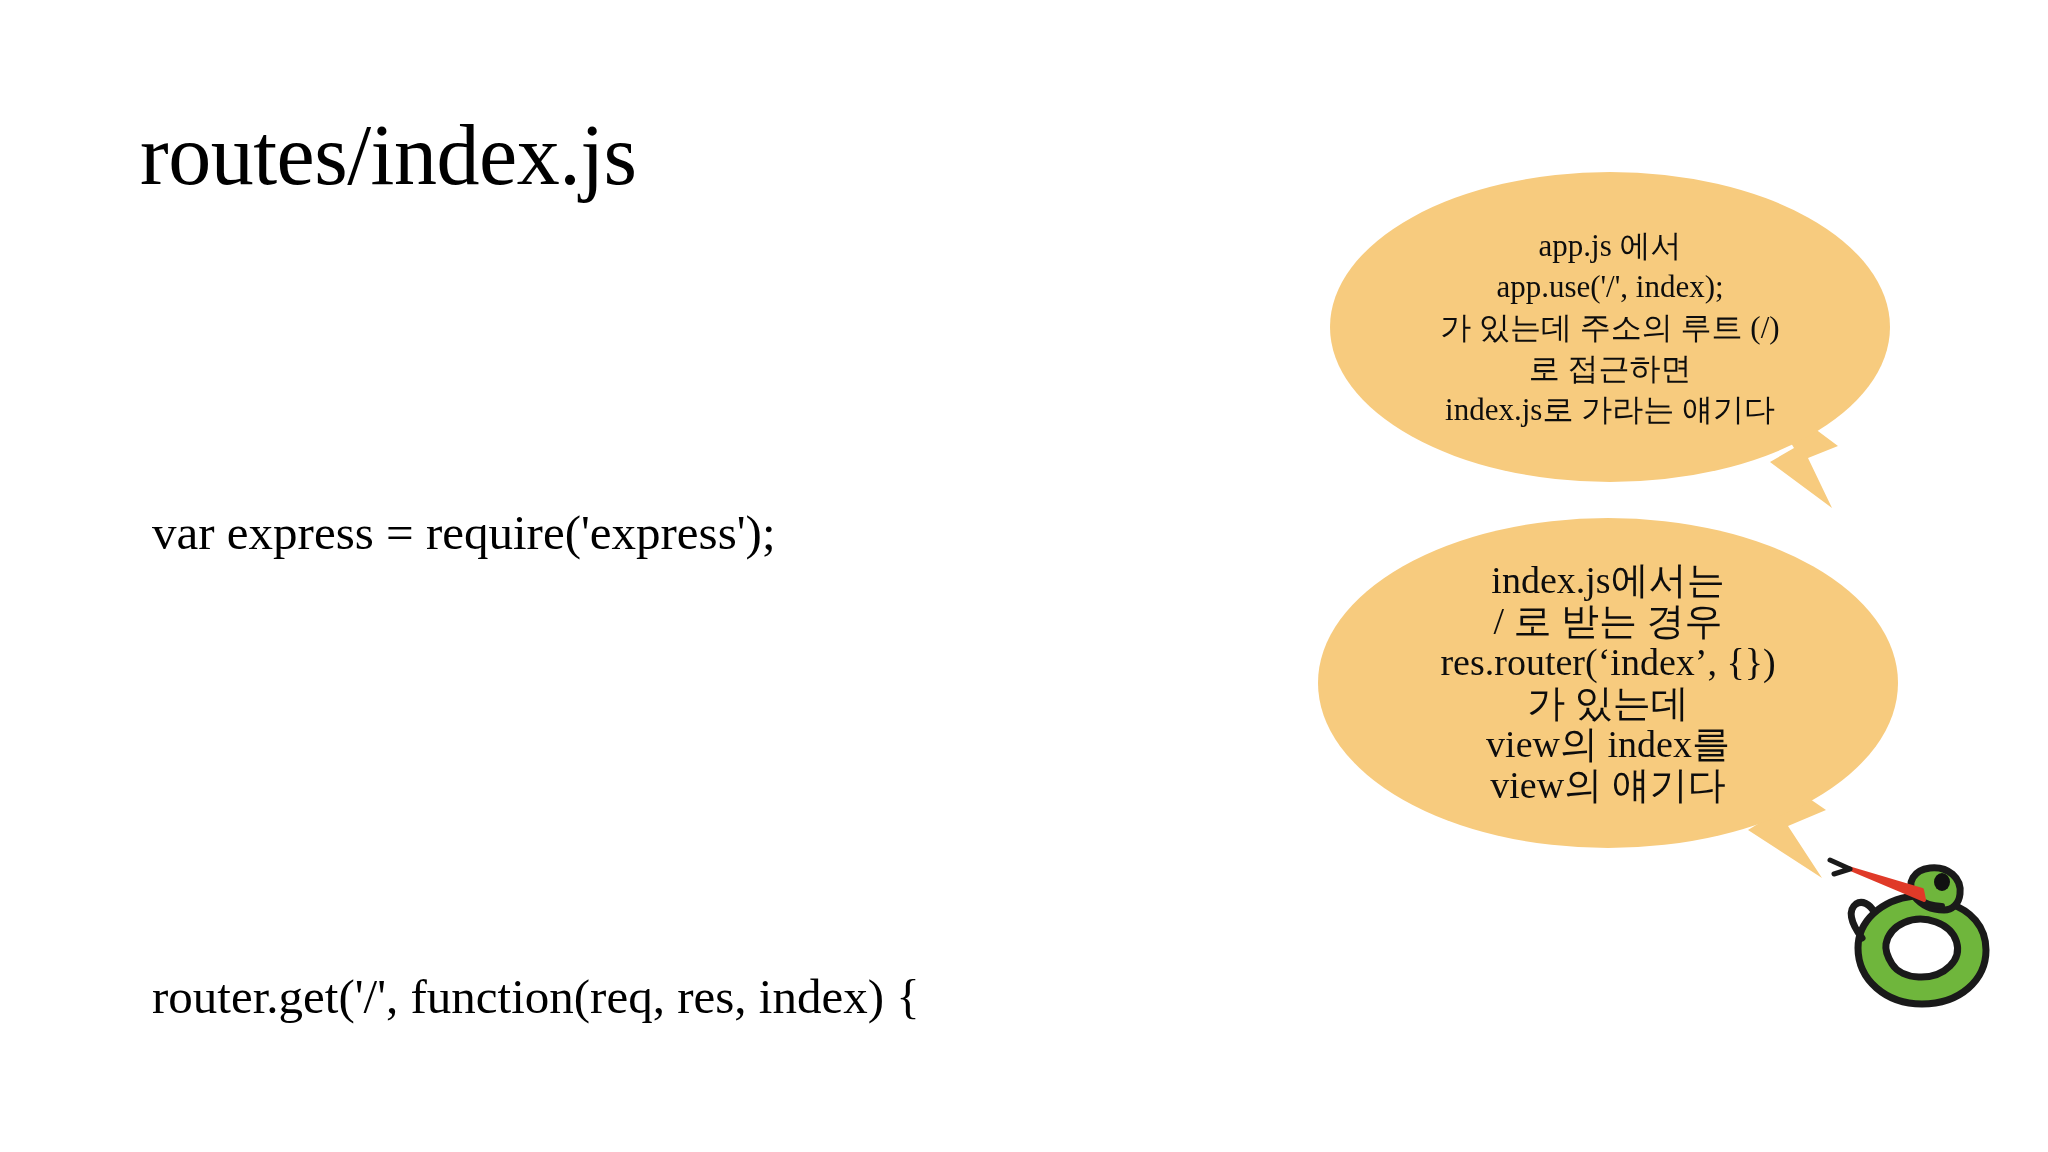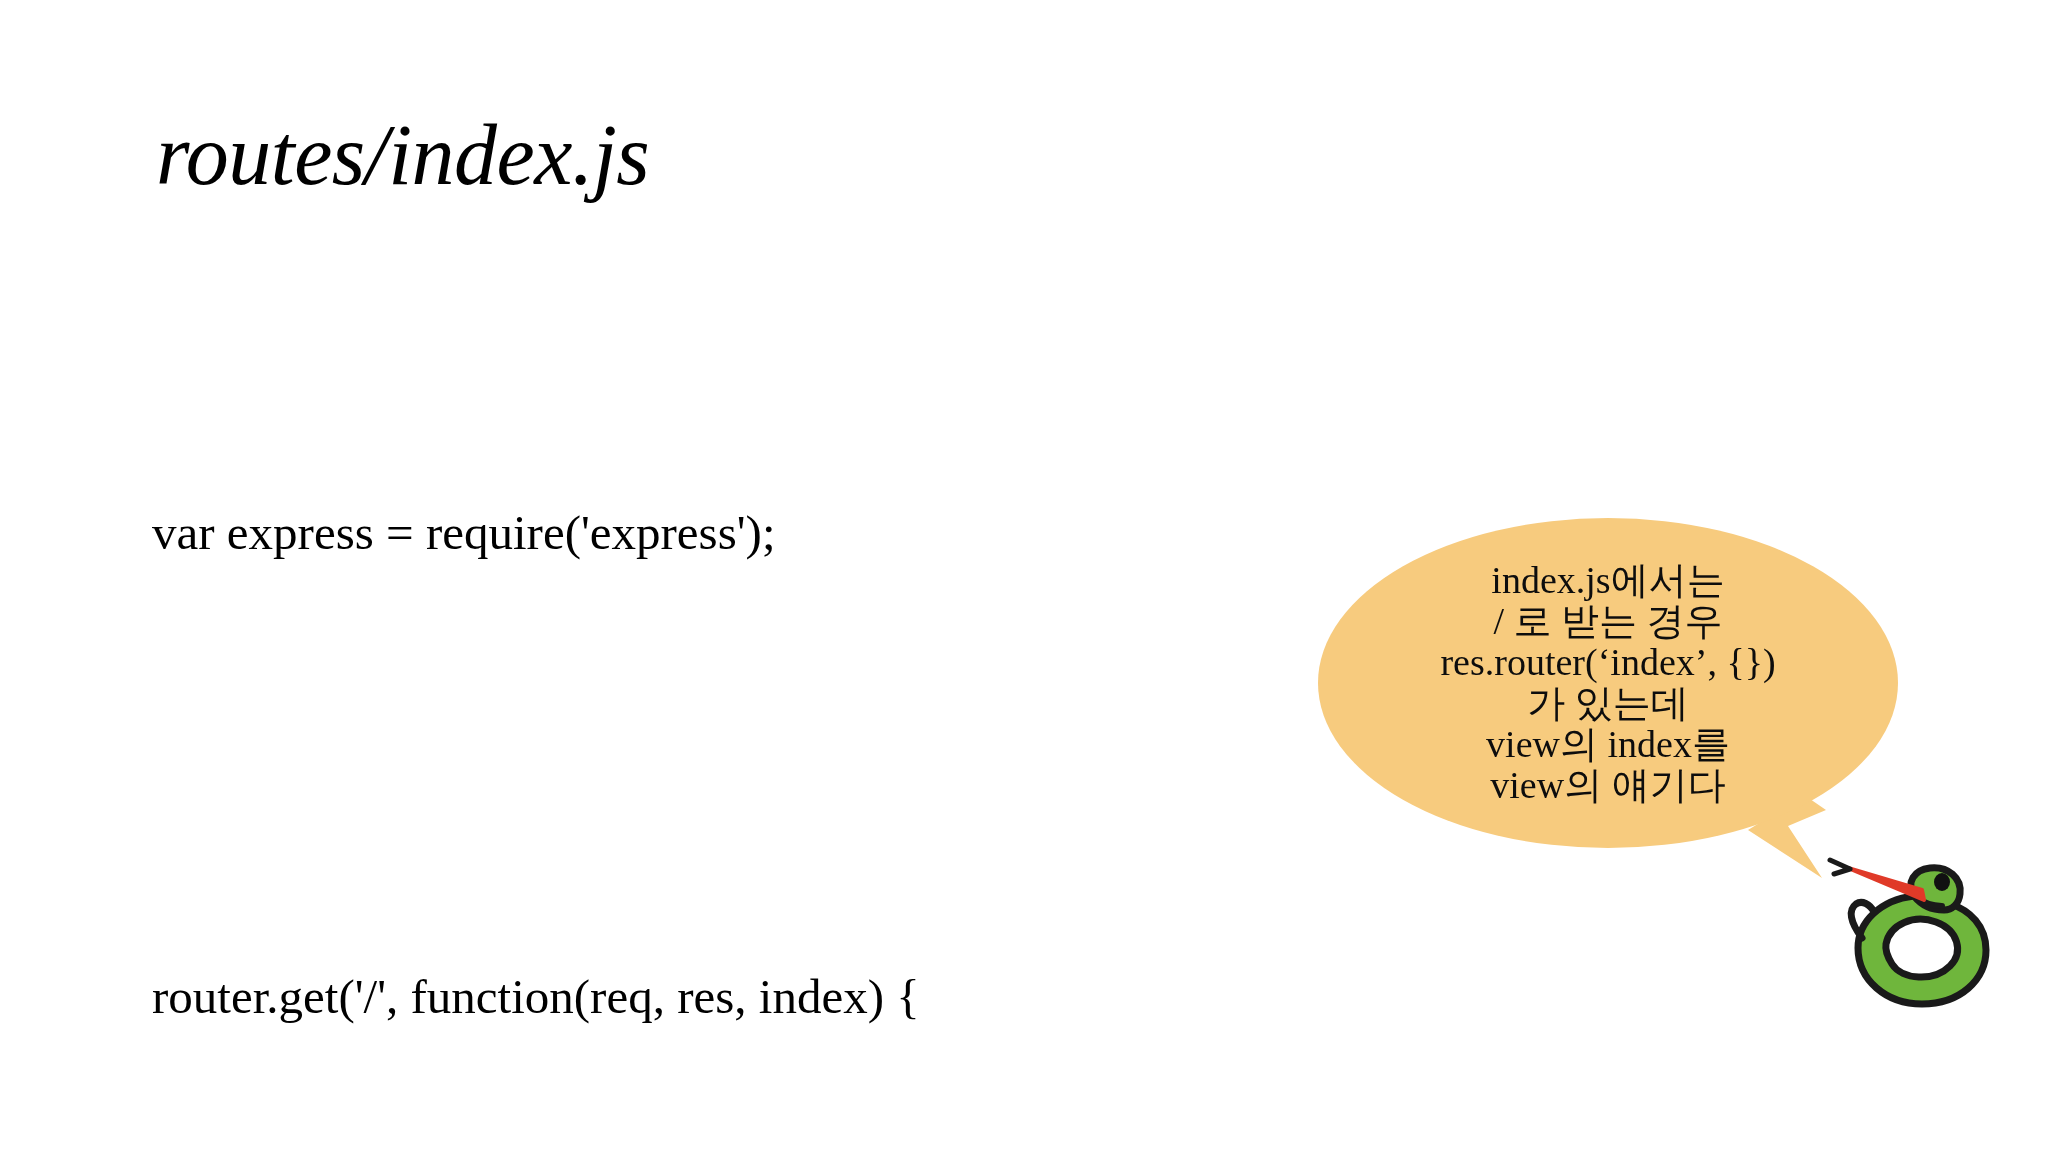"routes/index.js" #slide-title { font-style: italic -> none; left: 156px -> 140px }
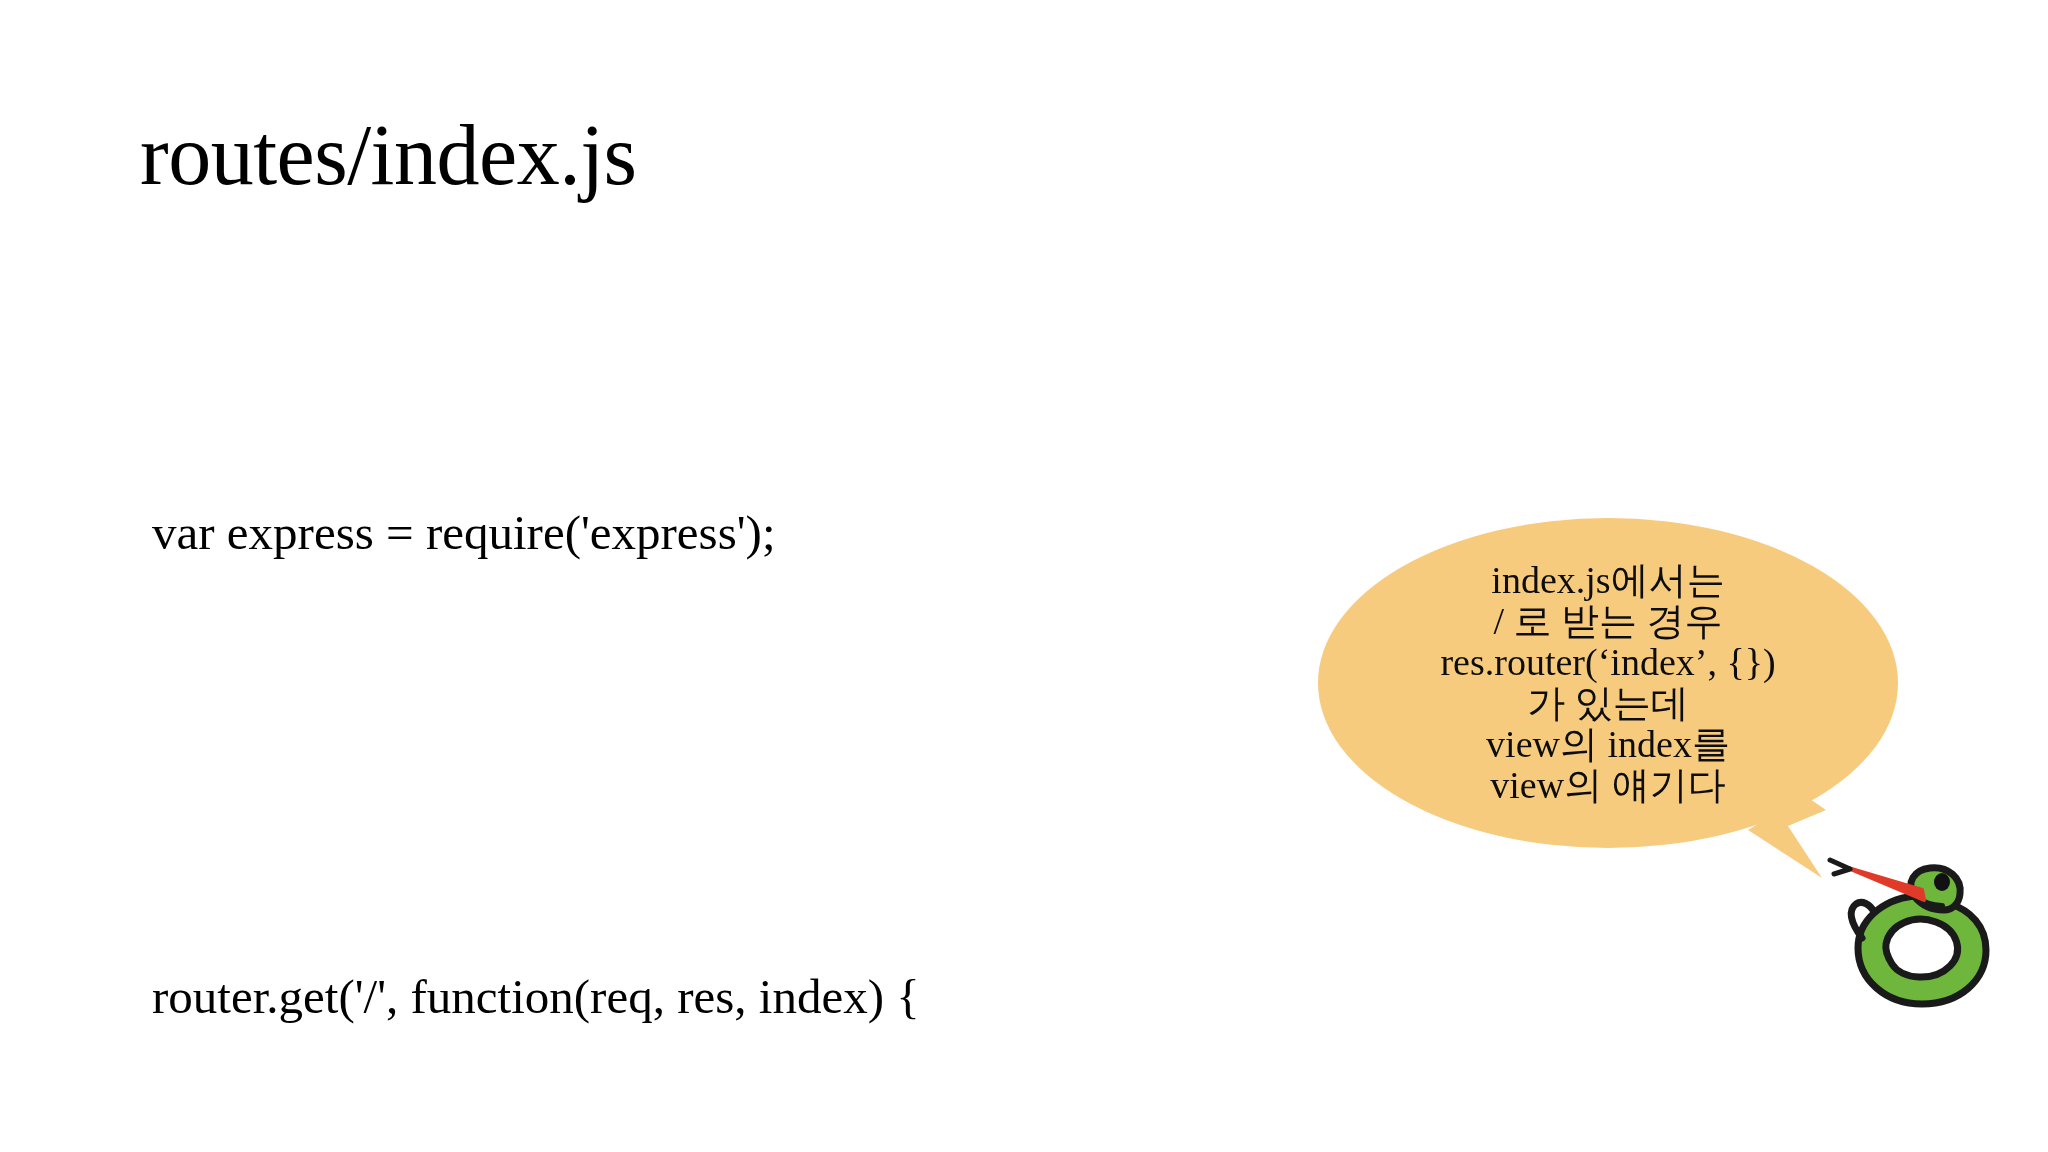"app.js 에서" div.bubble { html: none -> <div> <svg> <path></path> </svg> <div></div> <div> <span>app.js 에서</span> <span>app.use('/', index);</span> <span>가 있는데 주소의 루트 (/)</span> <span>로 접근하면</span> <span>index.js로 가라는 얘기다</span> </div> </div> }
